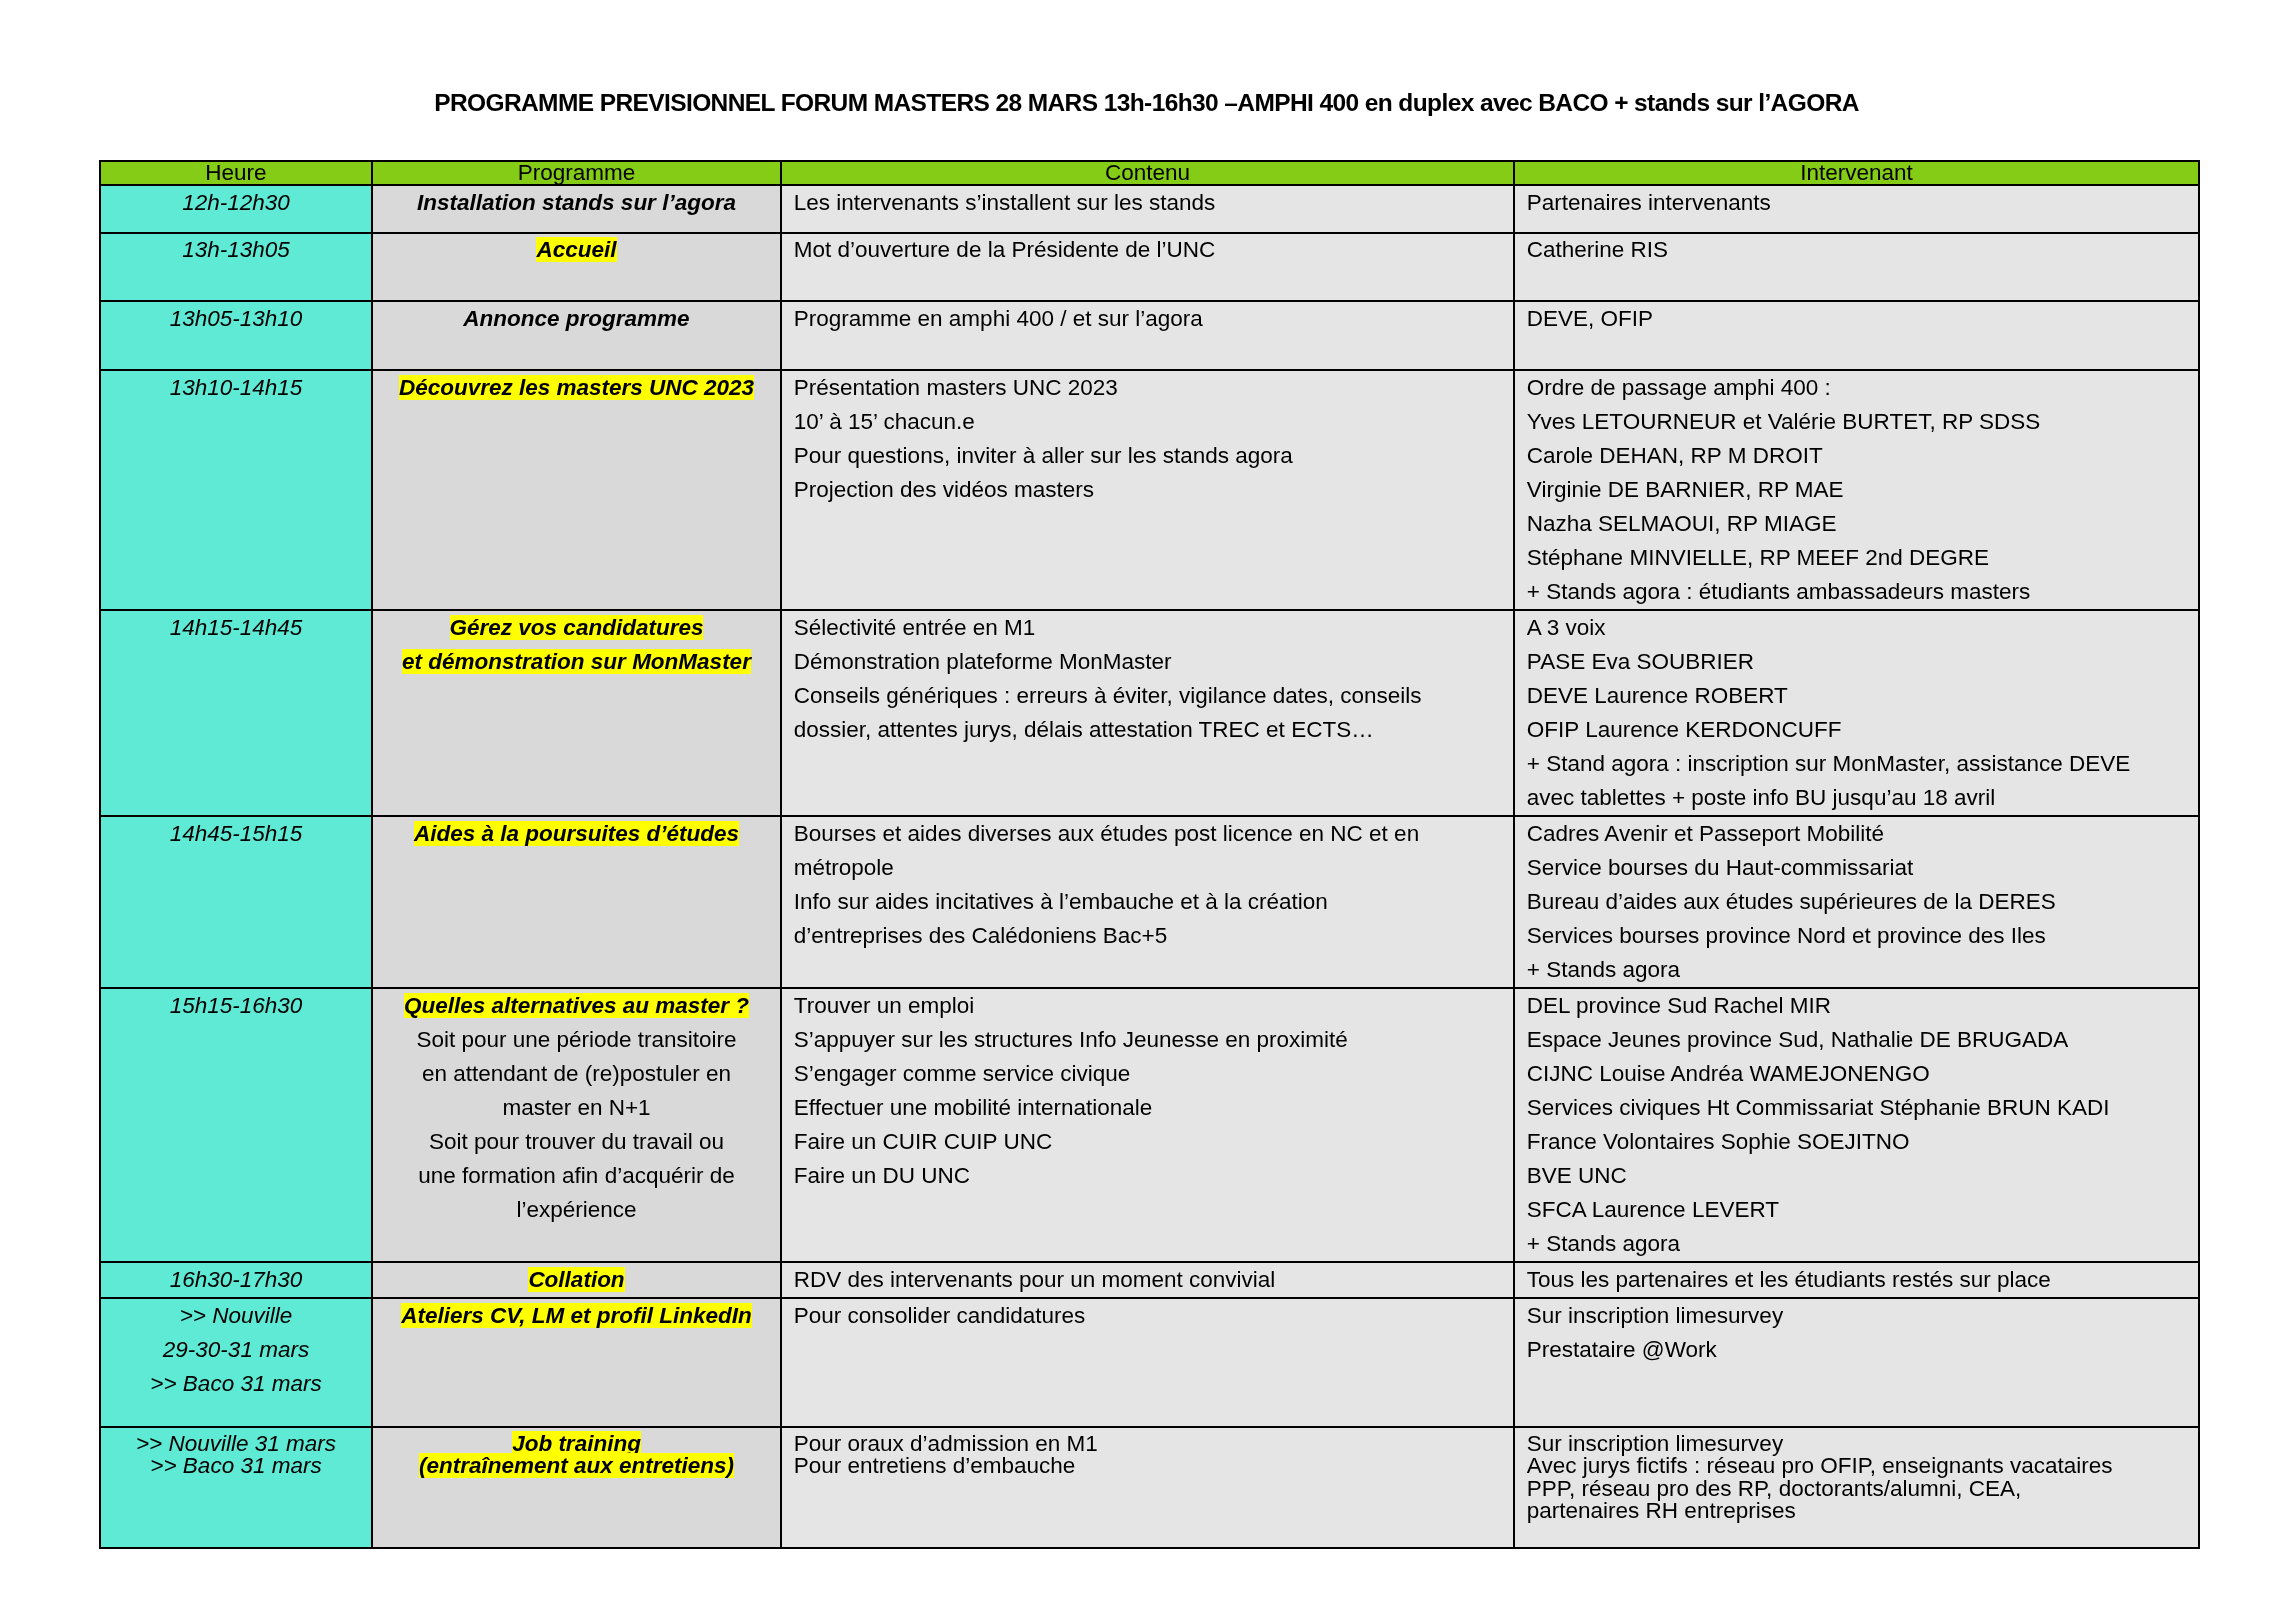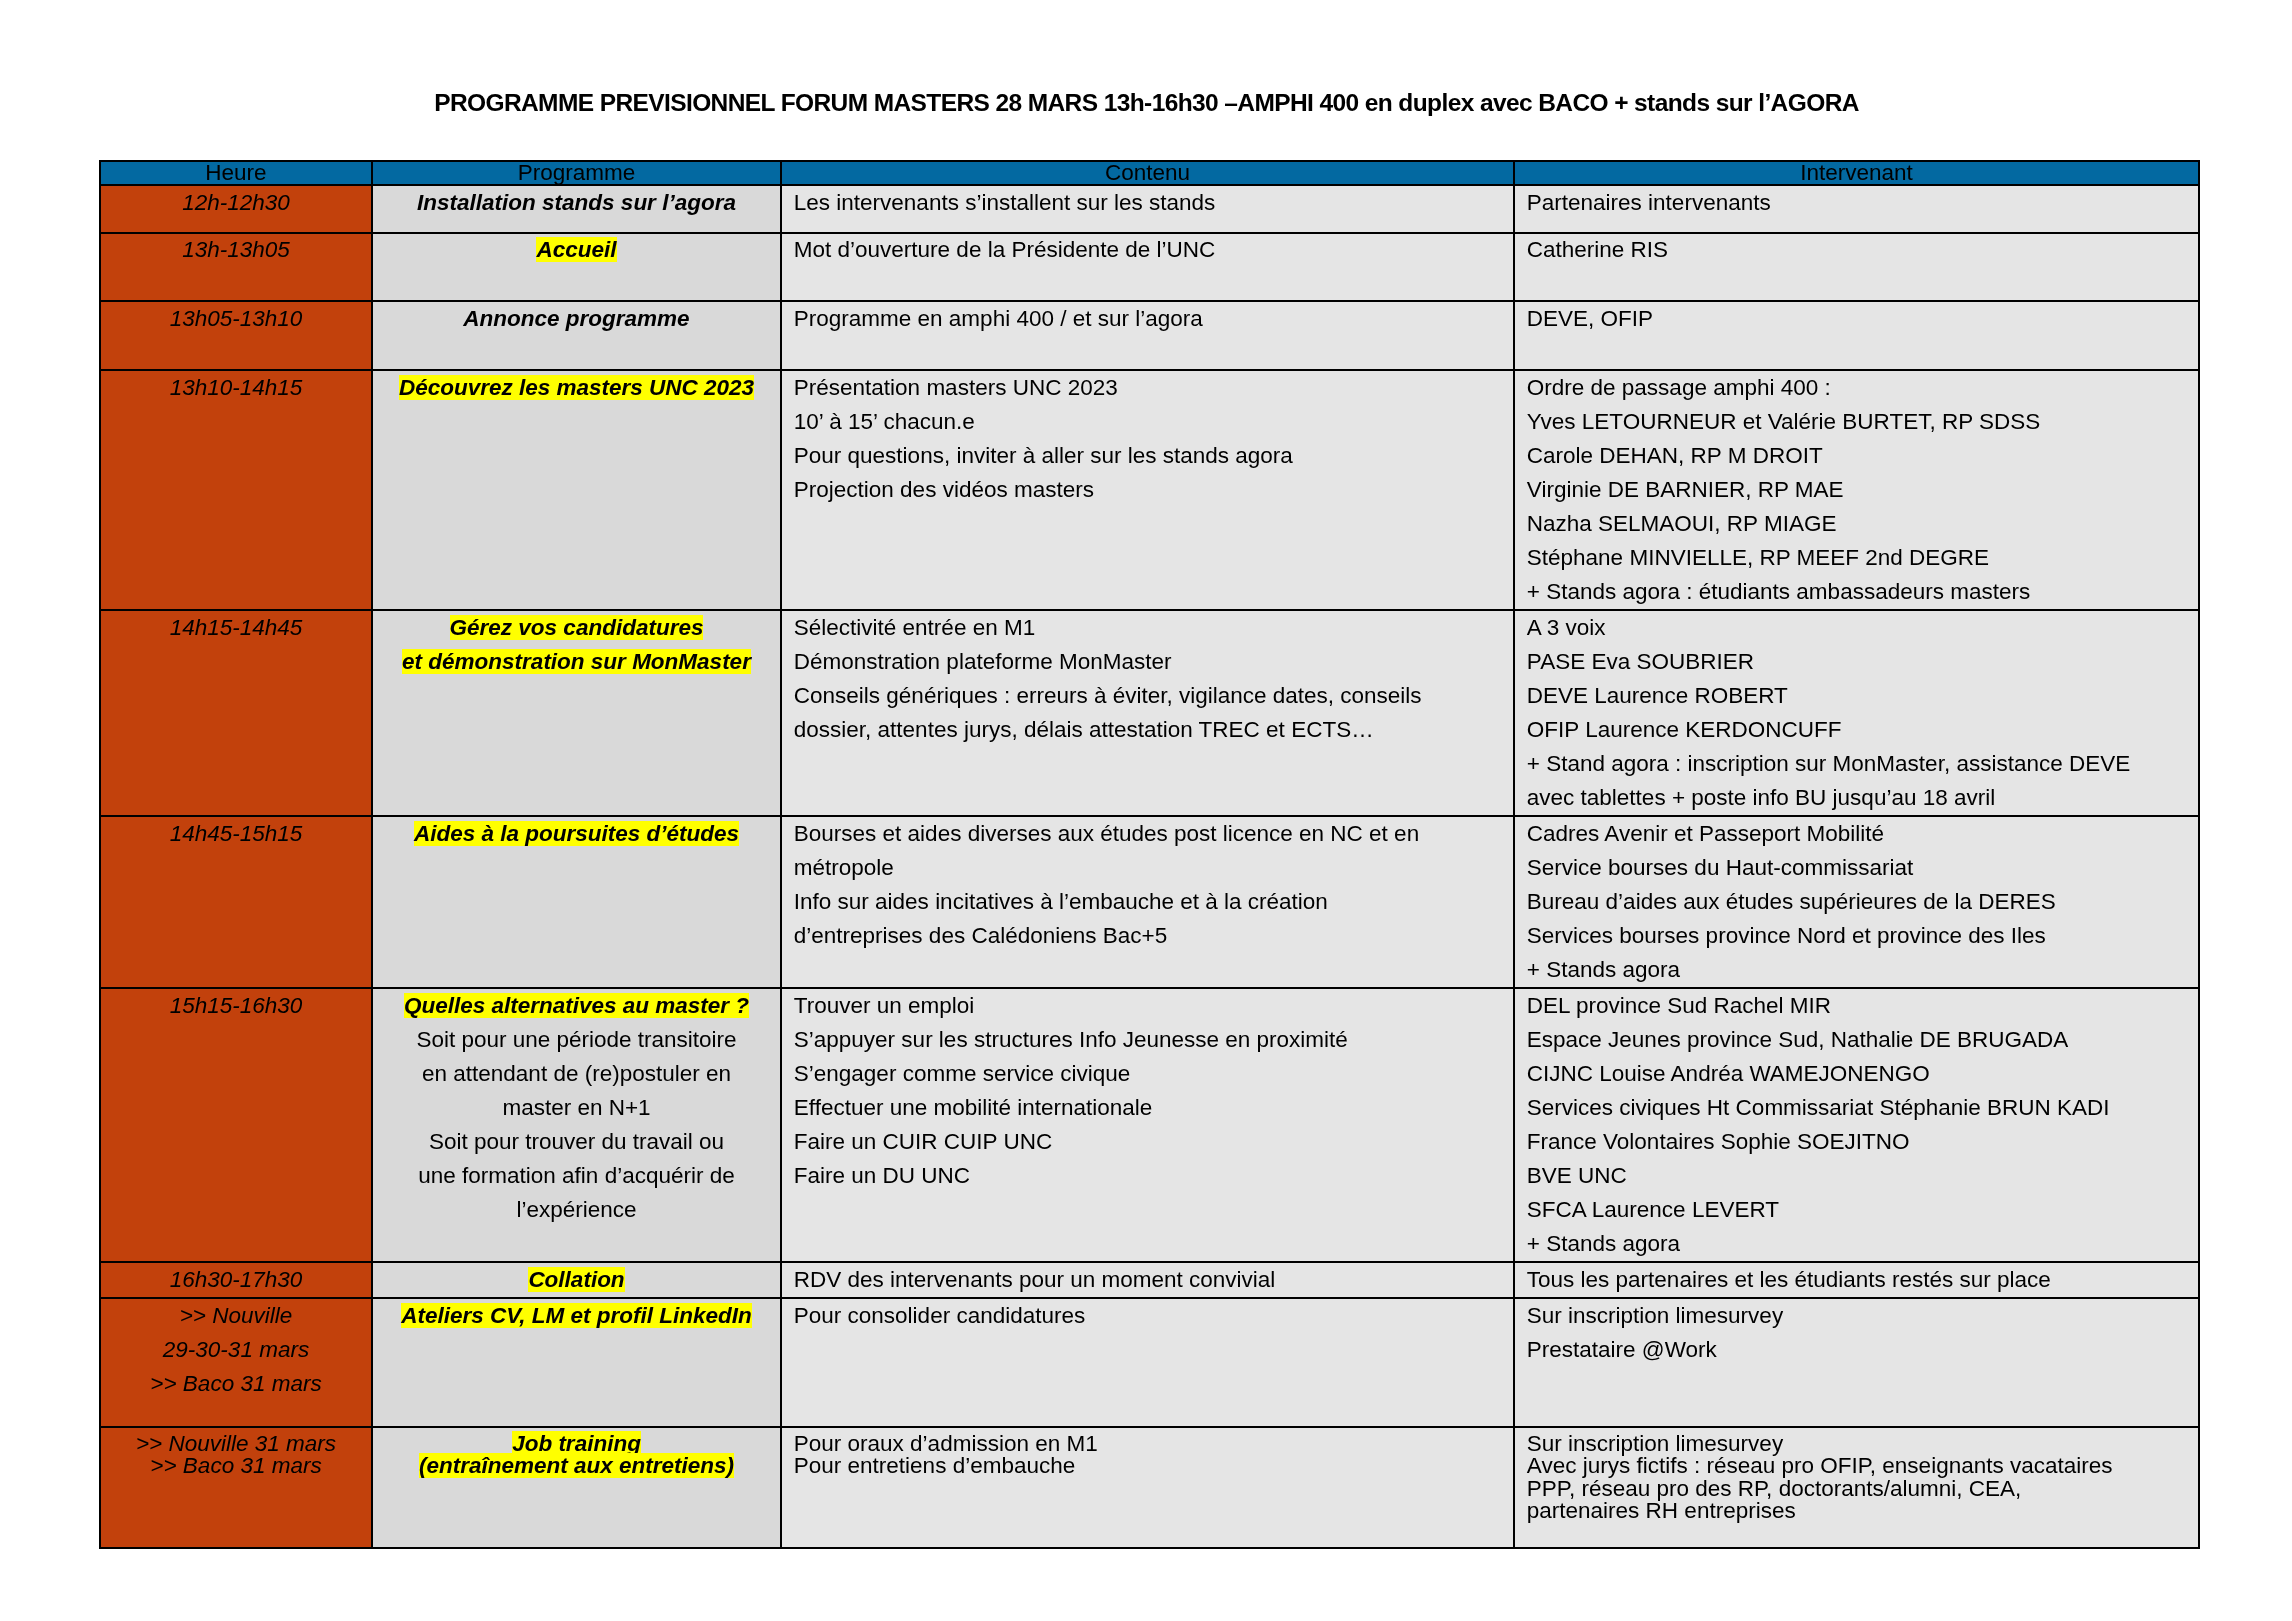"Heure" table.prog th { background: #0369a1 -> #84cc16 }
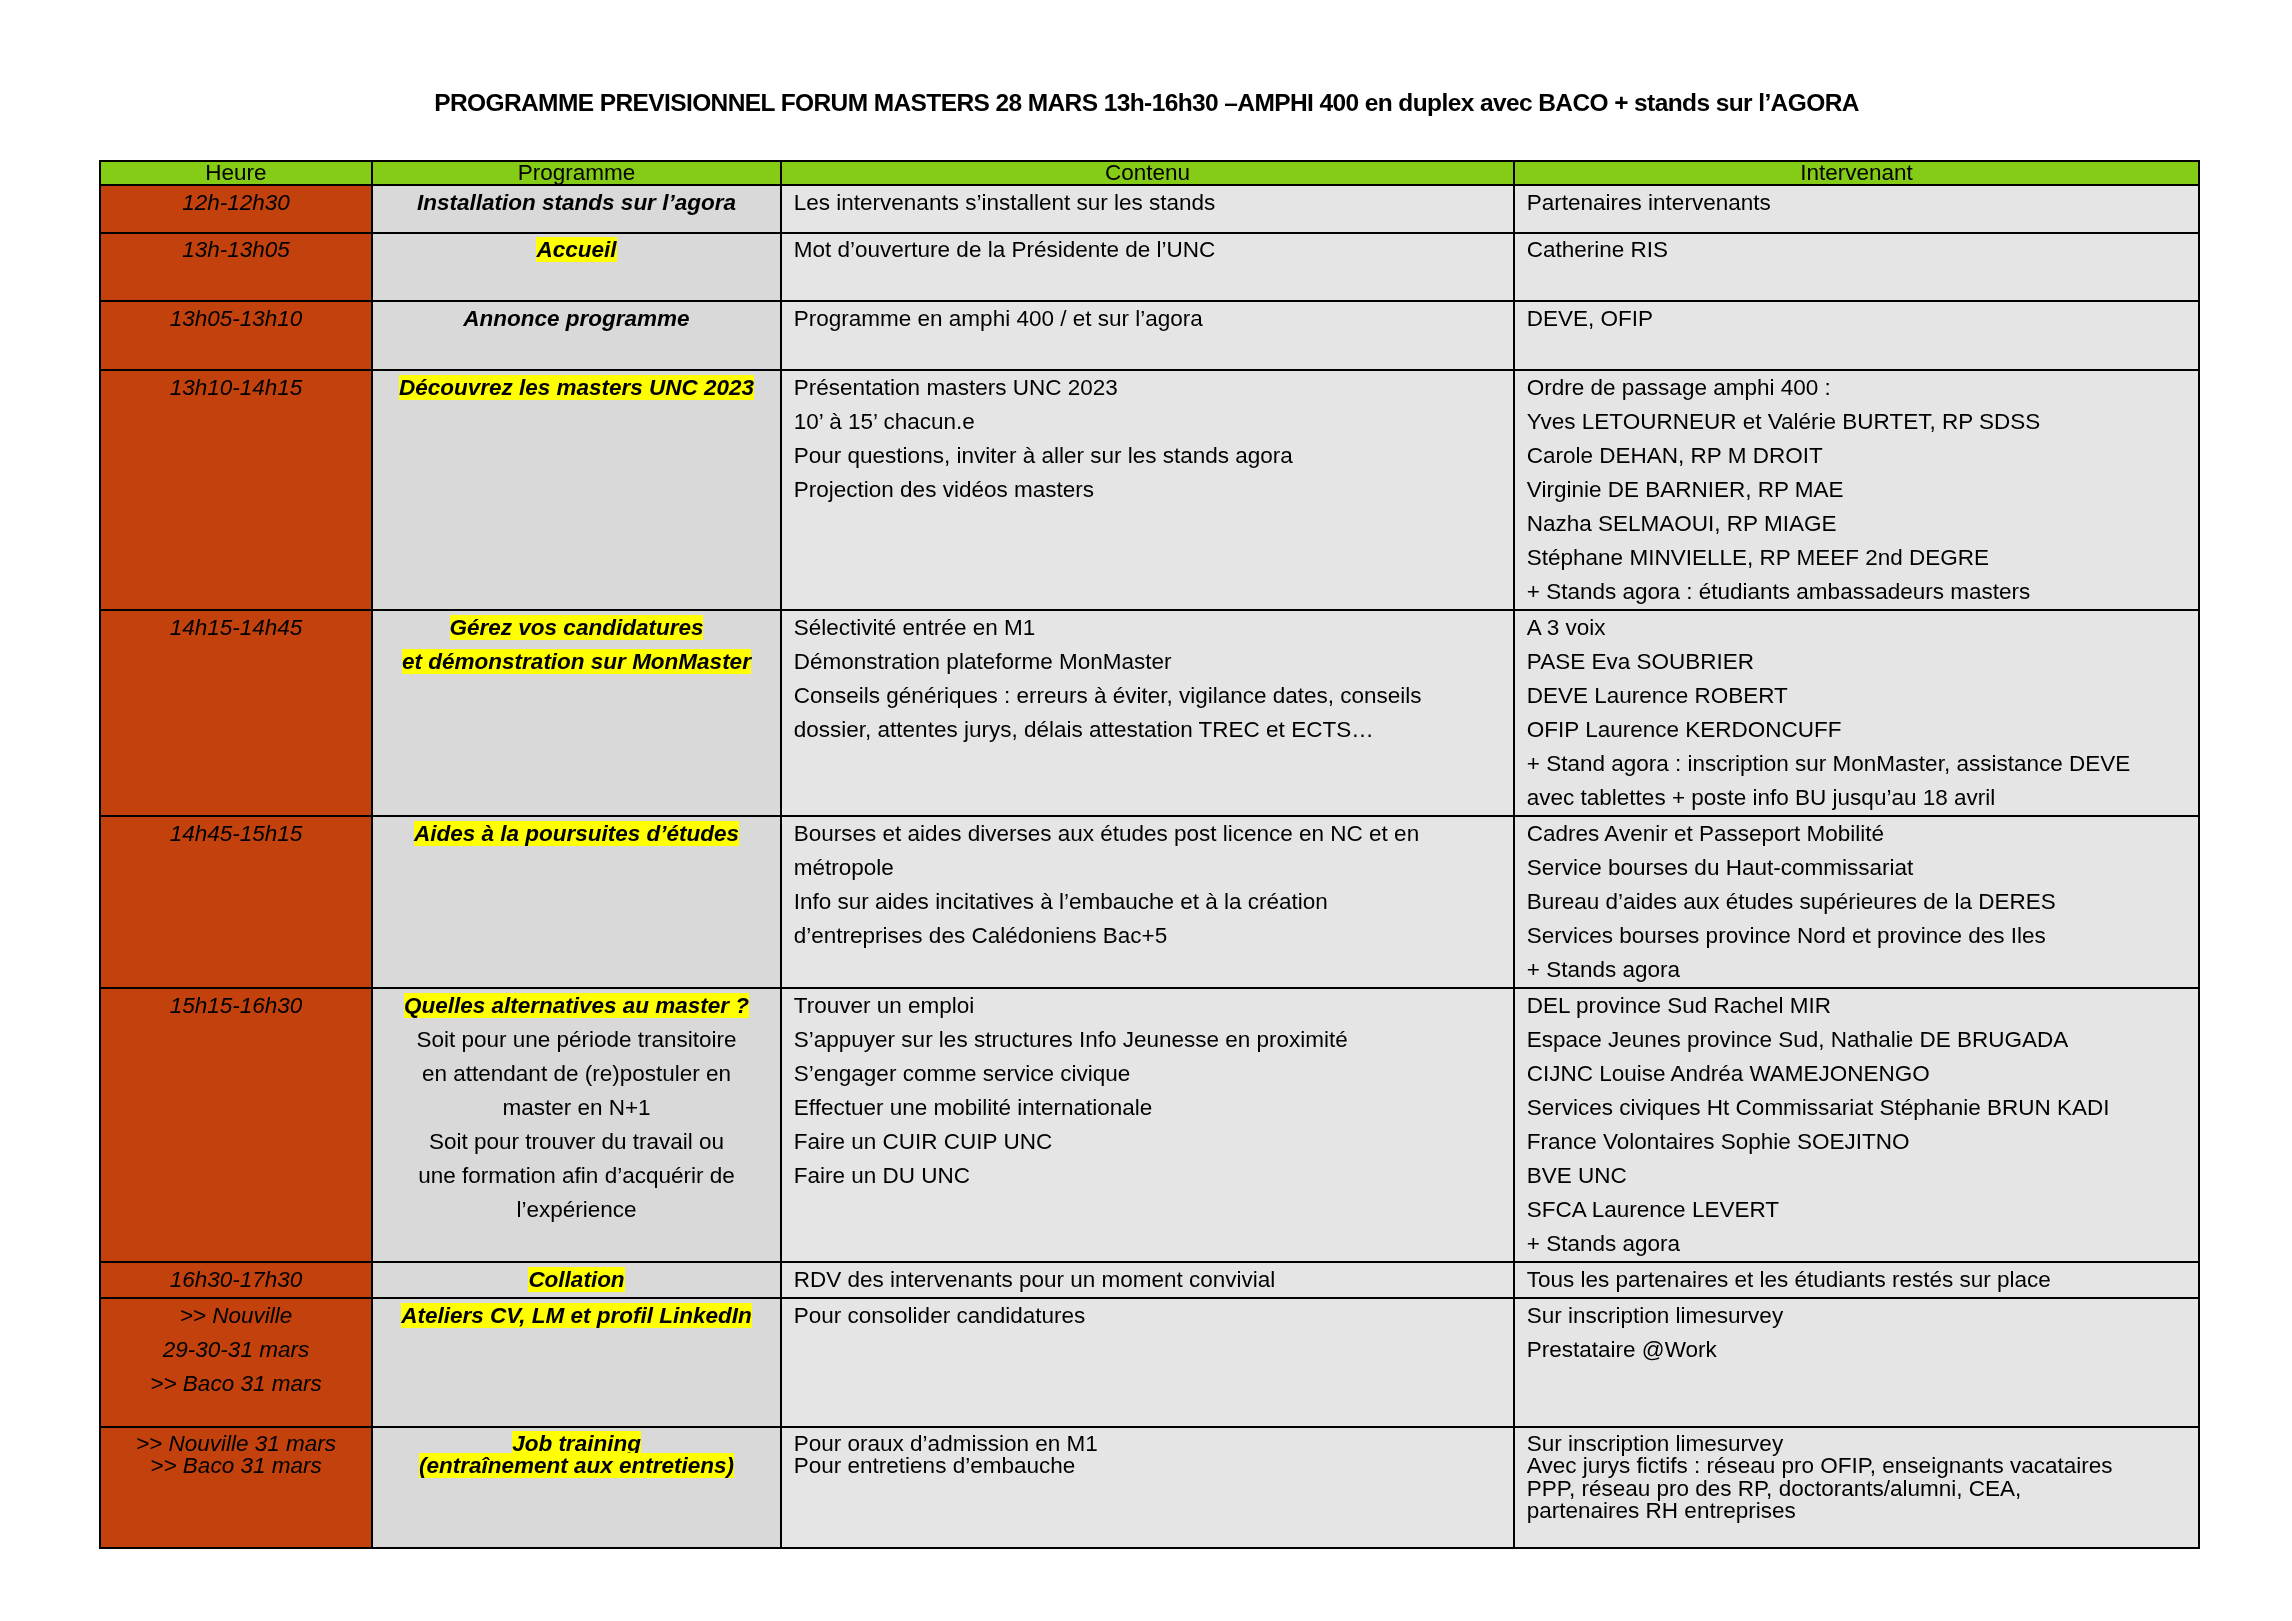"12h-12h30" td.heure { background: #c2410c -> #5eead4 }
